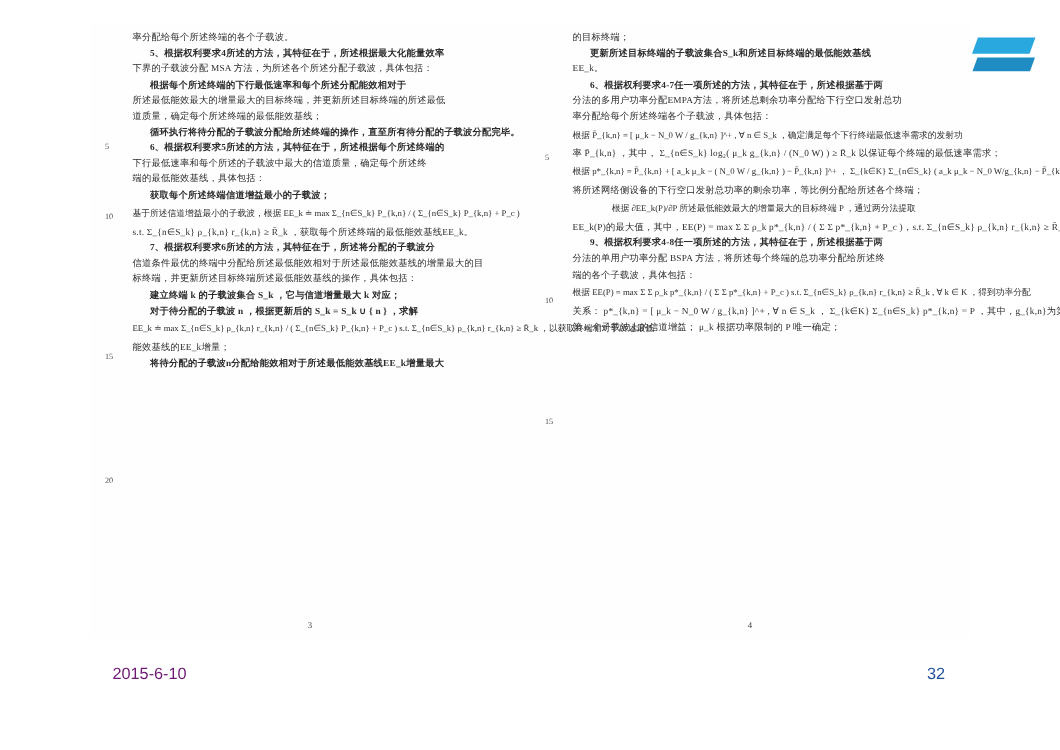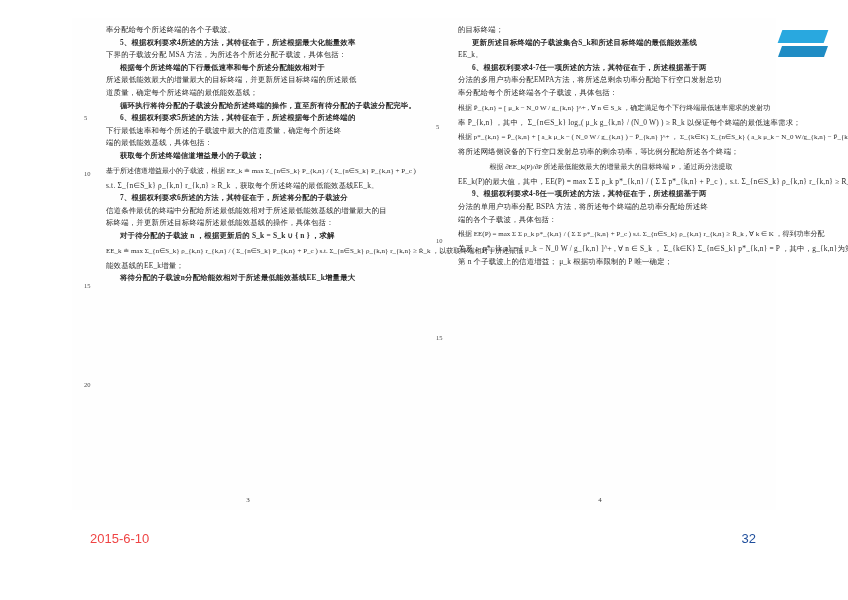"建立终端 k 的子载波集合 S_k ，它与信道增量最大" p.ln { html: none -> <p>建立终端 k 的子载波集合 S_k ，它与信道增量最大 k 对应；</p> }
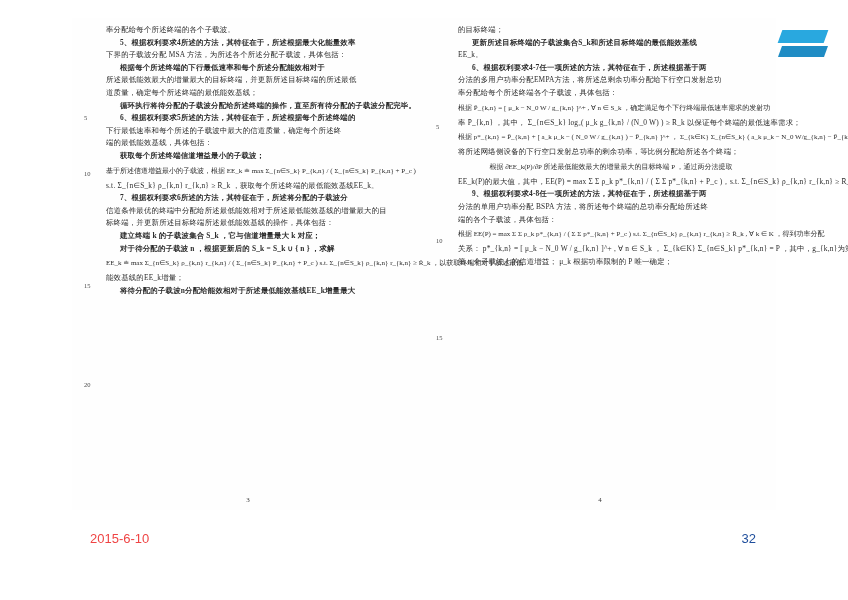"2015-6-10" .footer-date { color: #ef4444 -> #701a75 }
